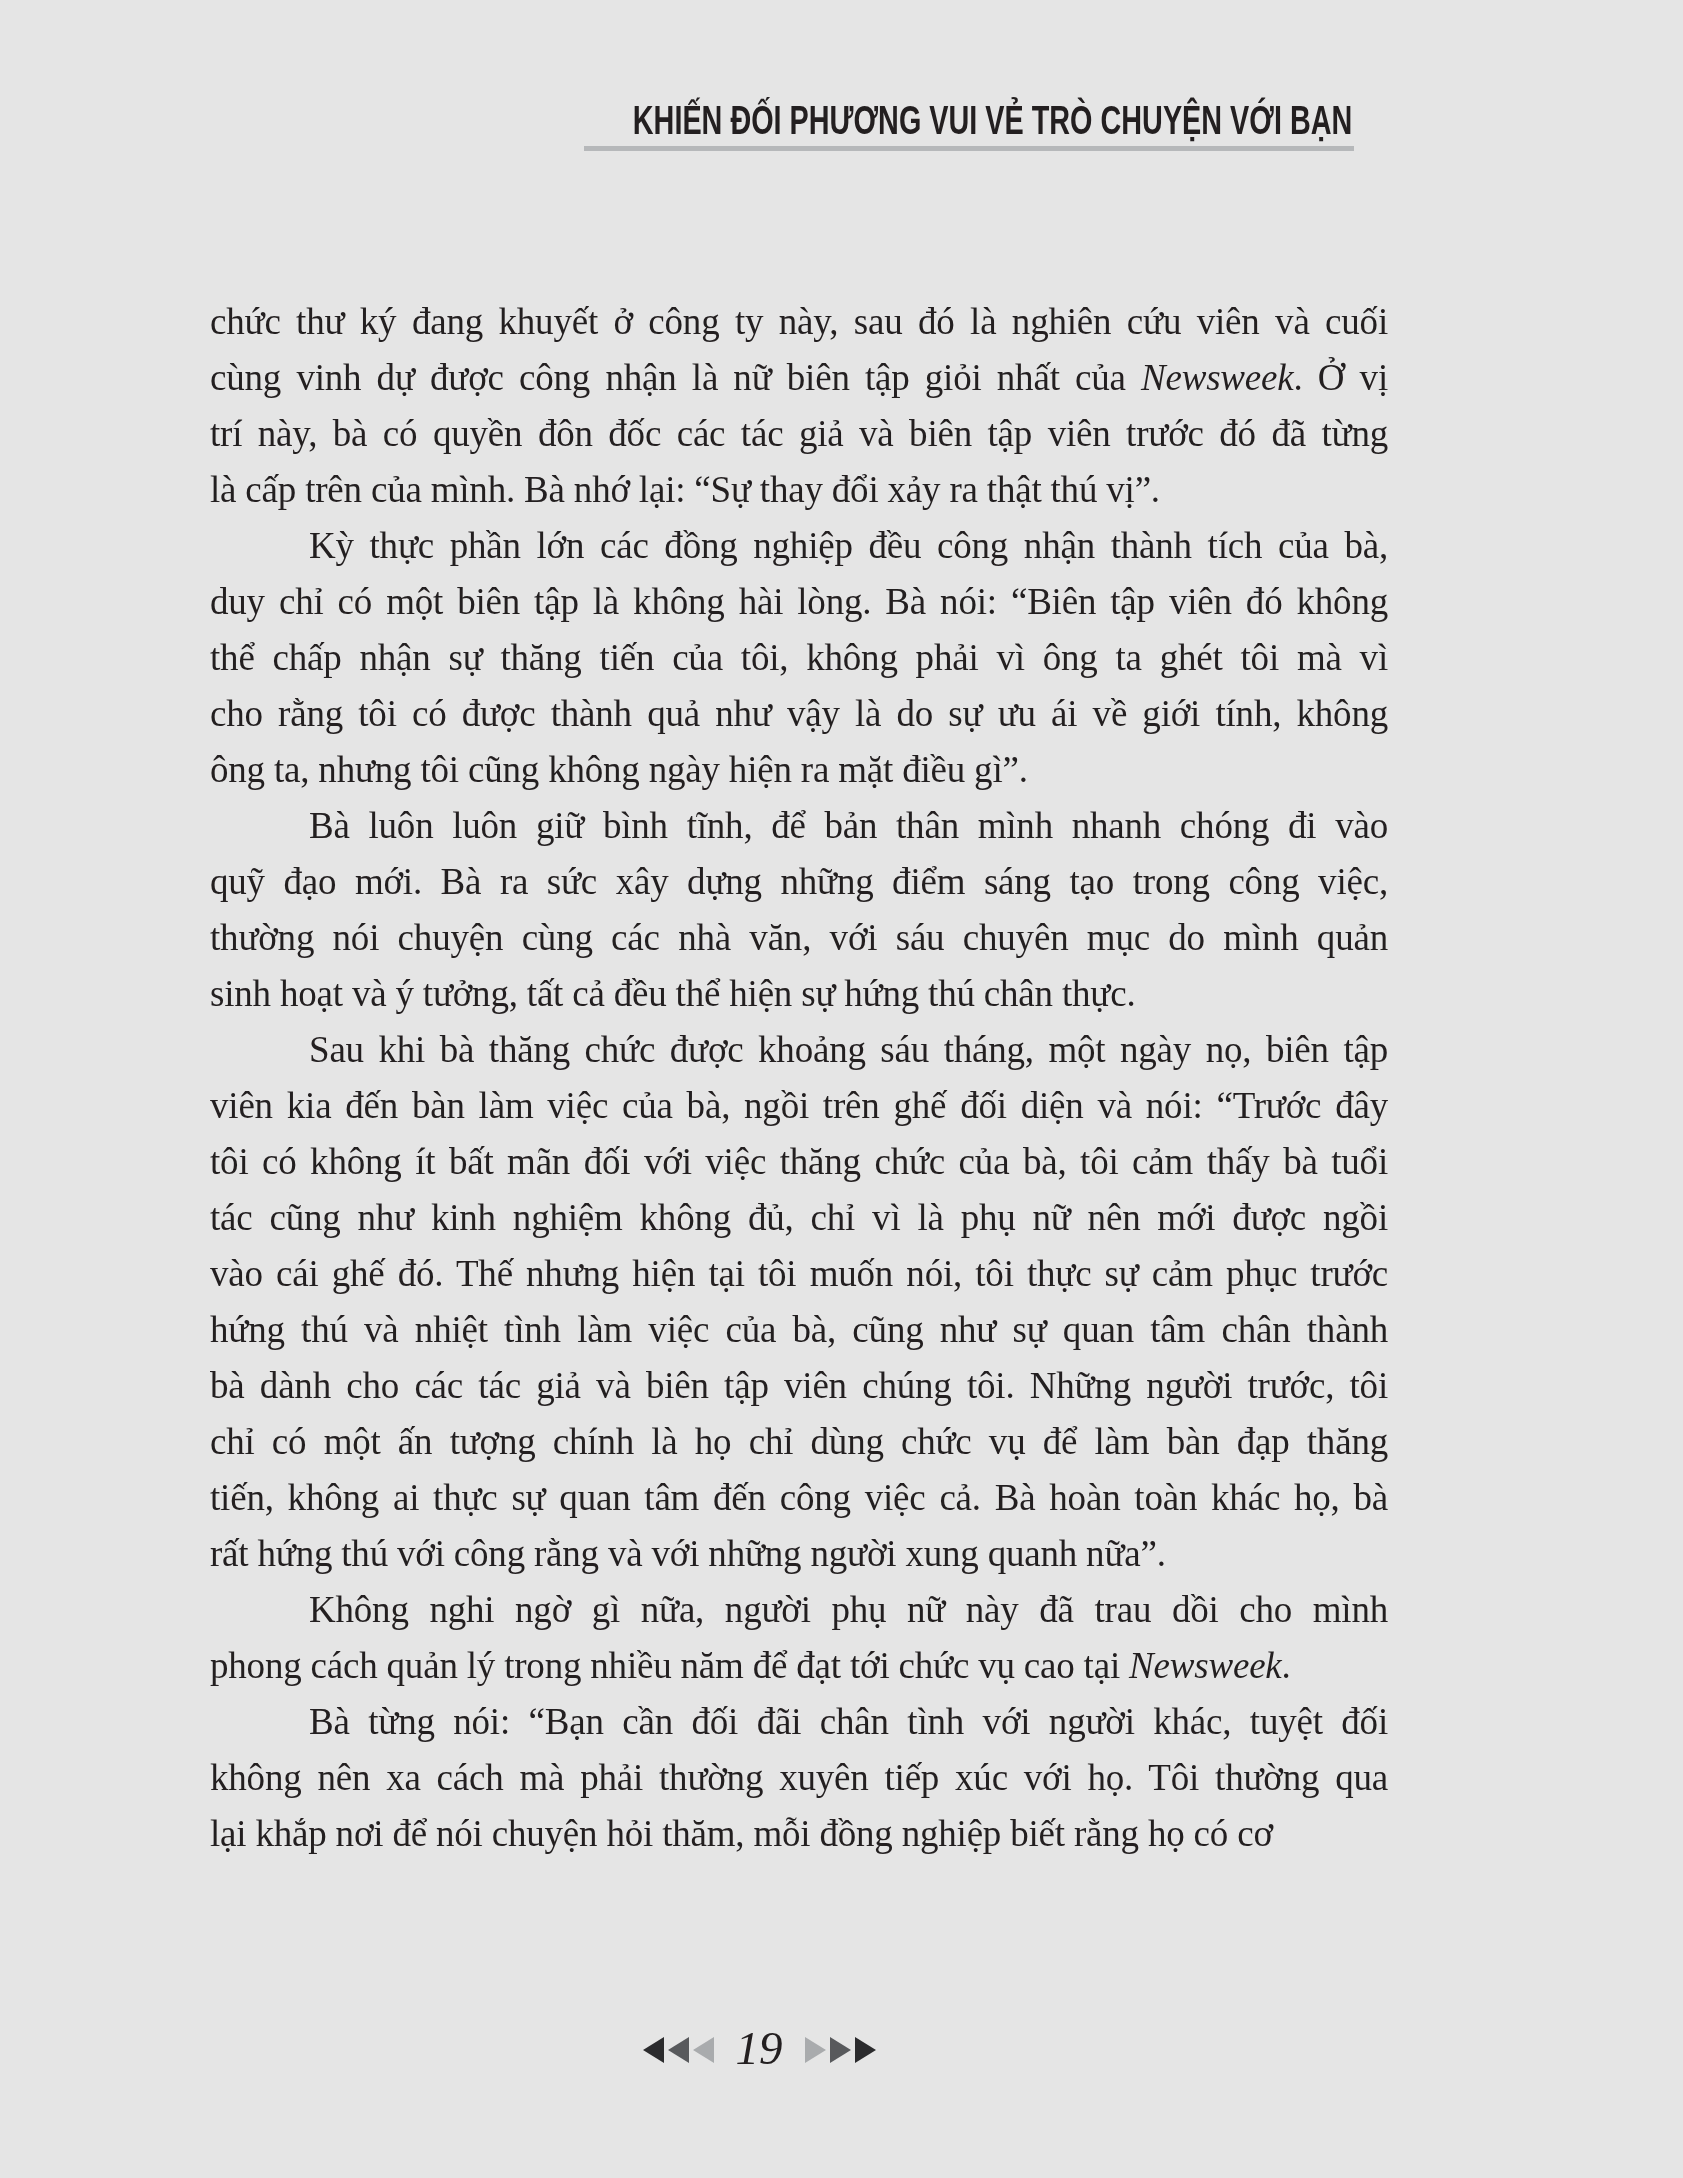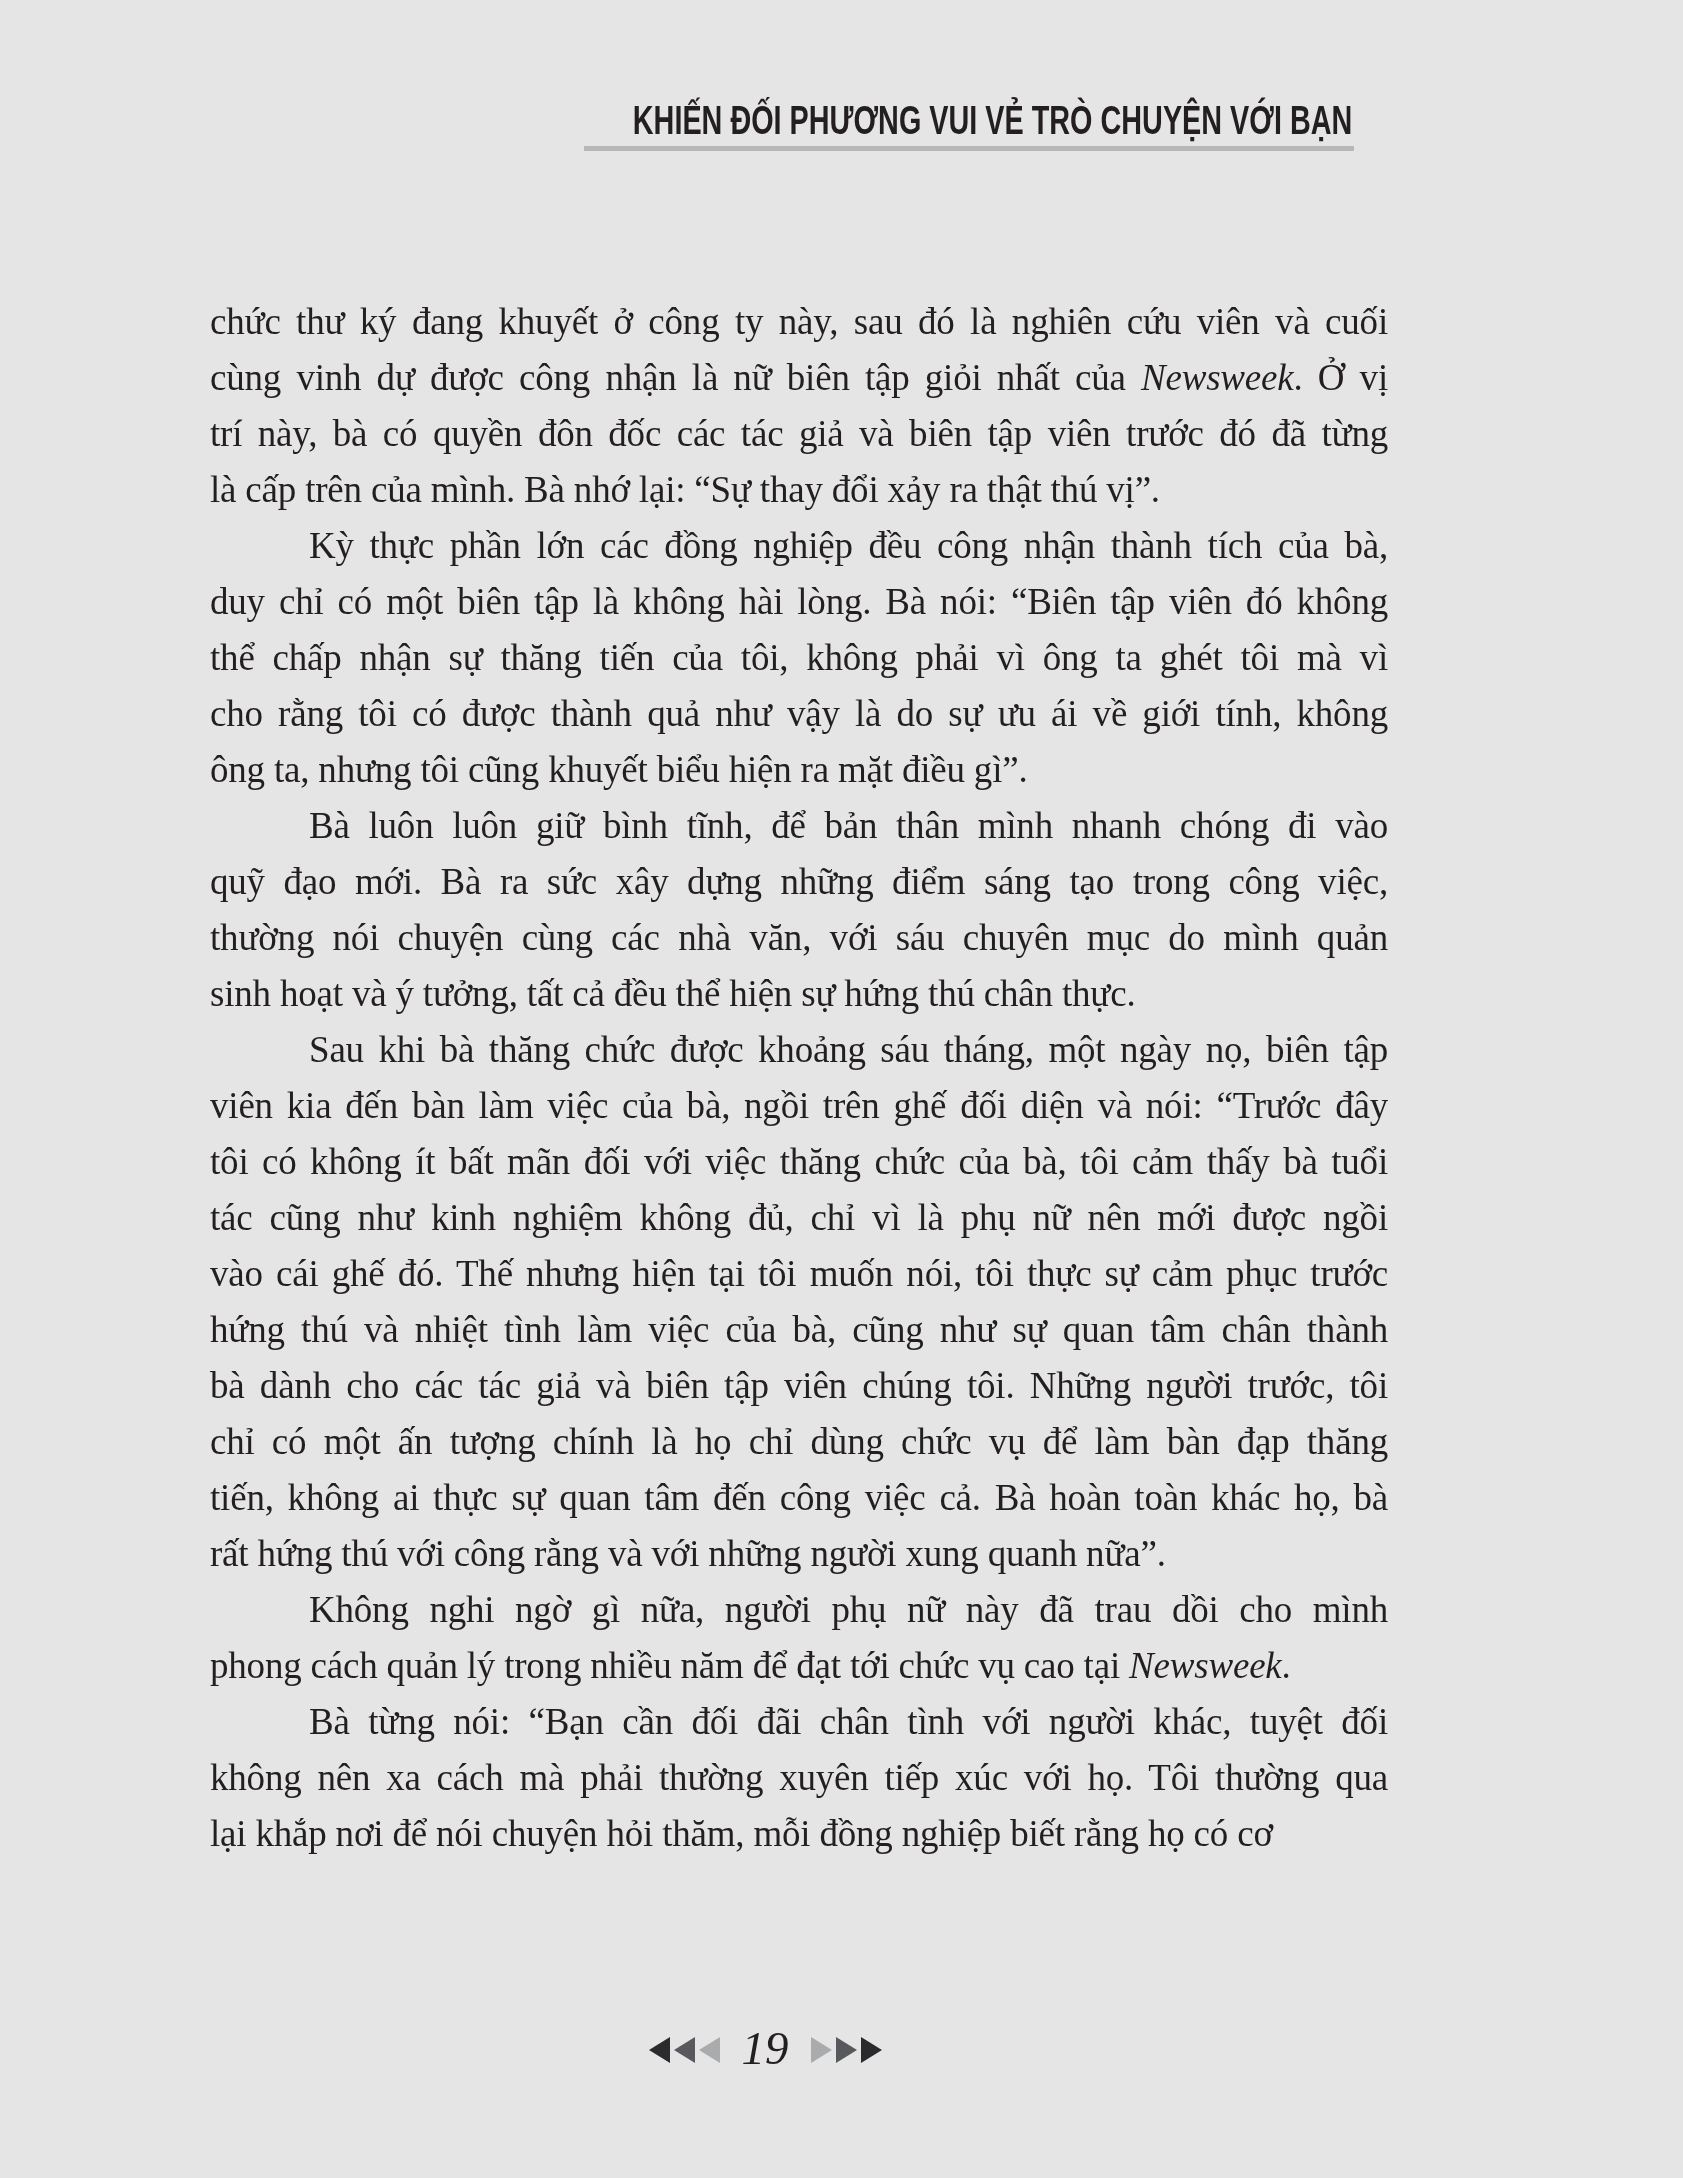"ông ta, nhưng tôi cũng" div.line { text: khuyết biểu -> không ngày }
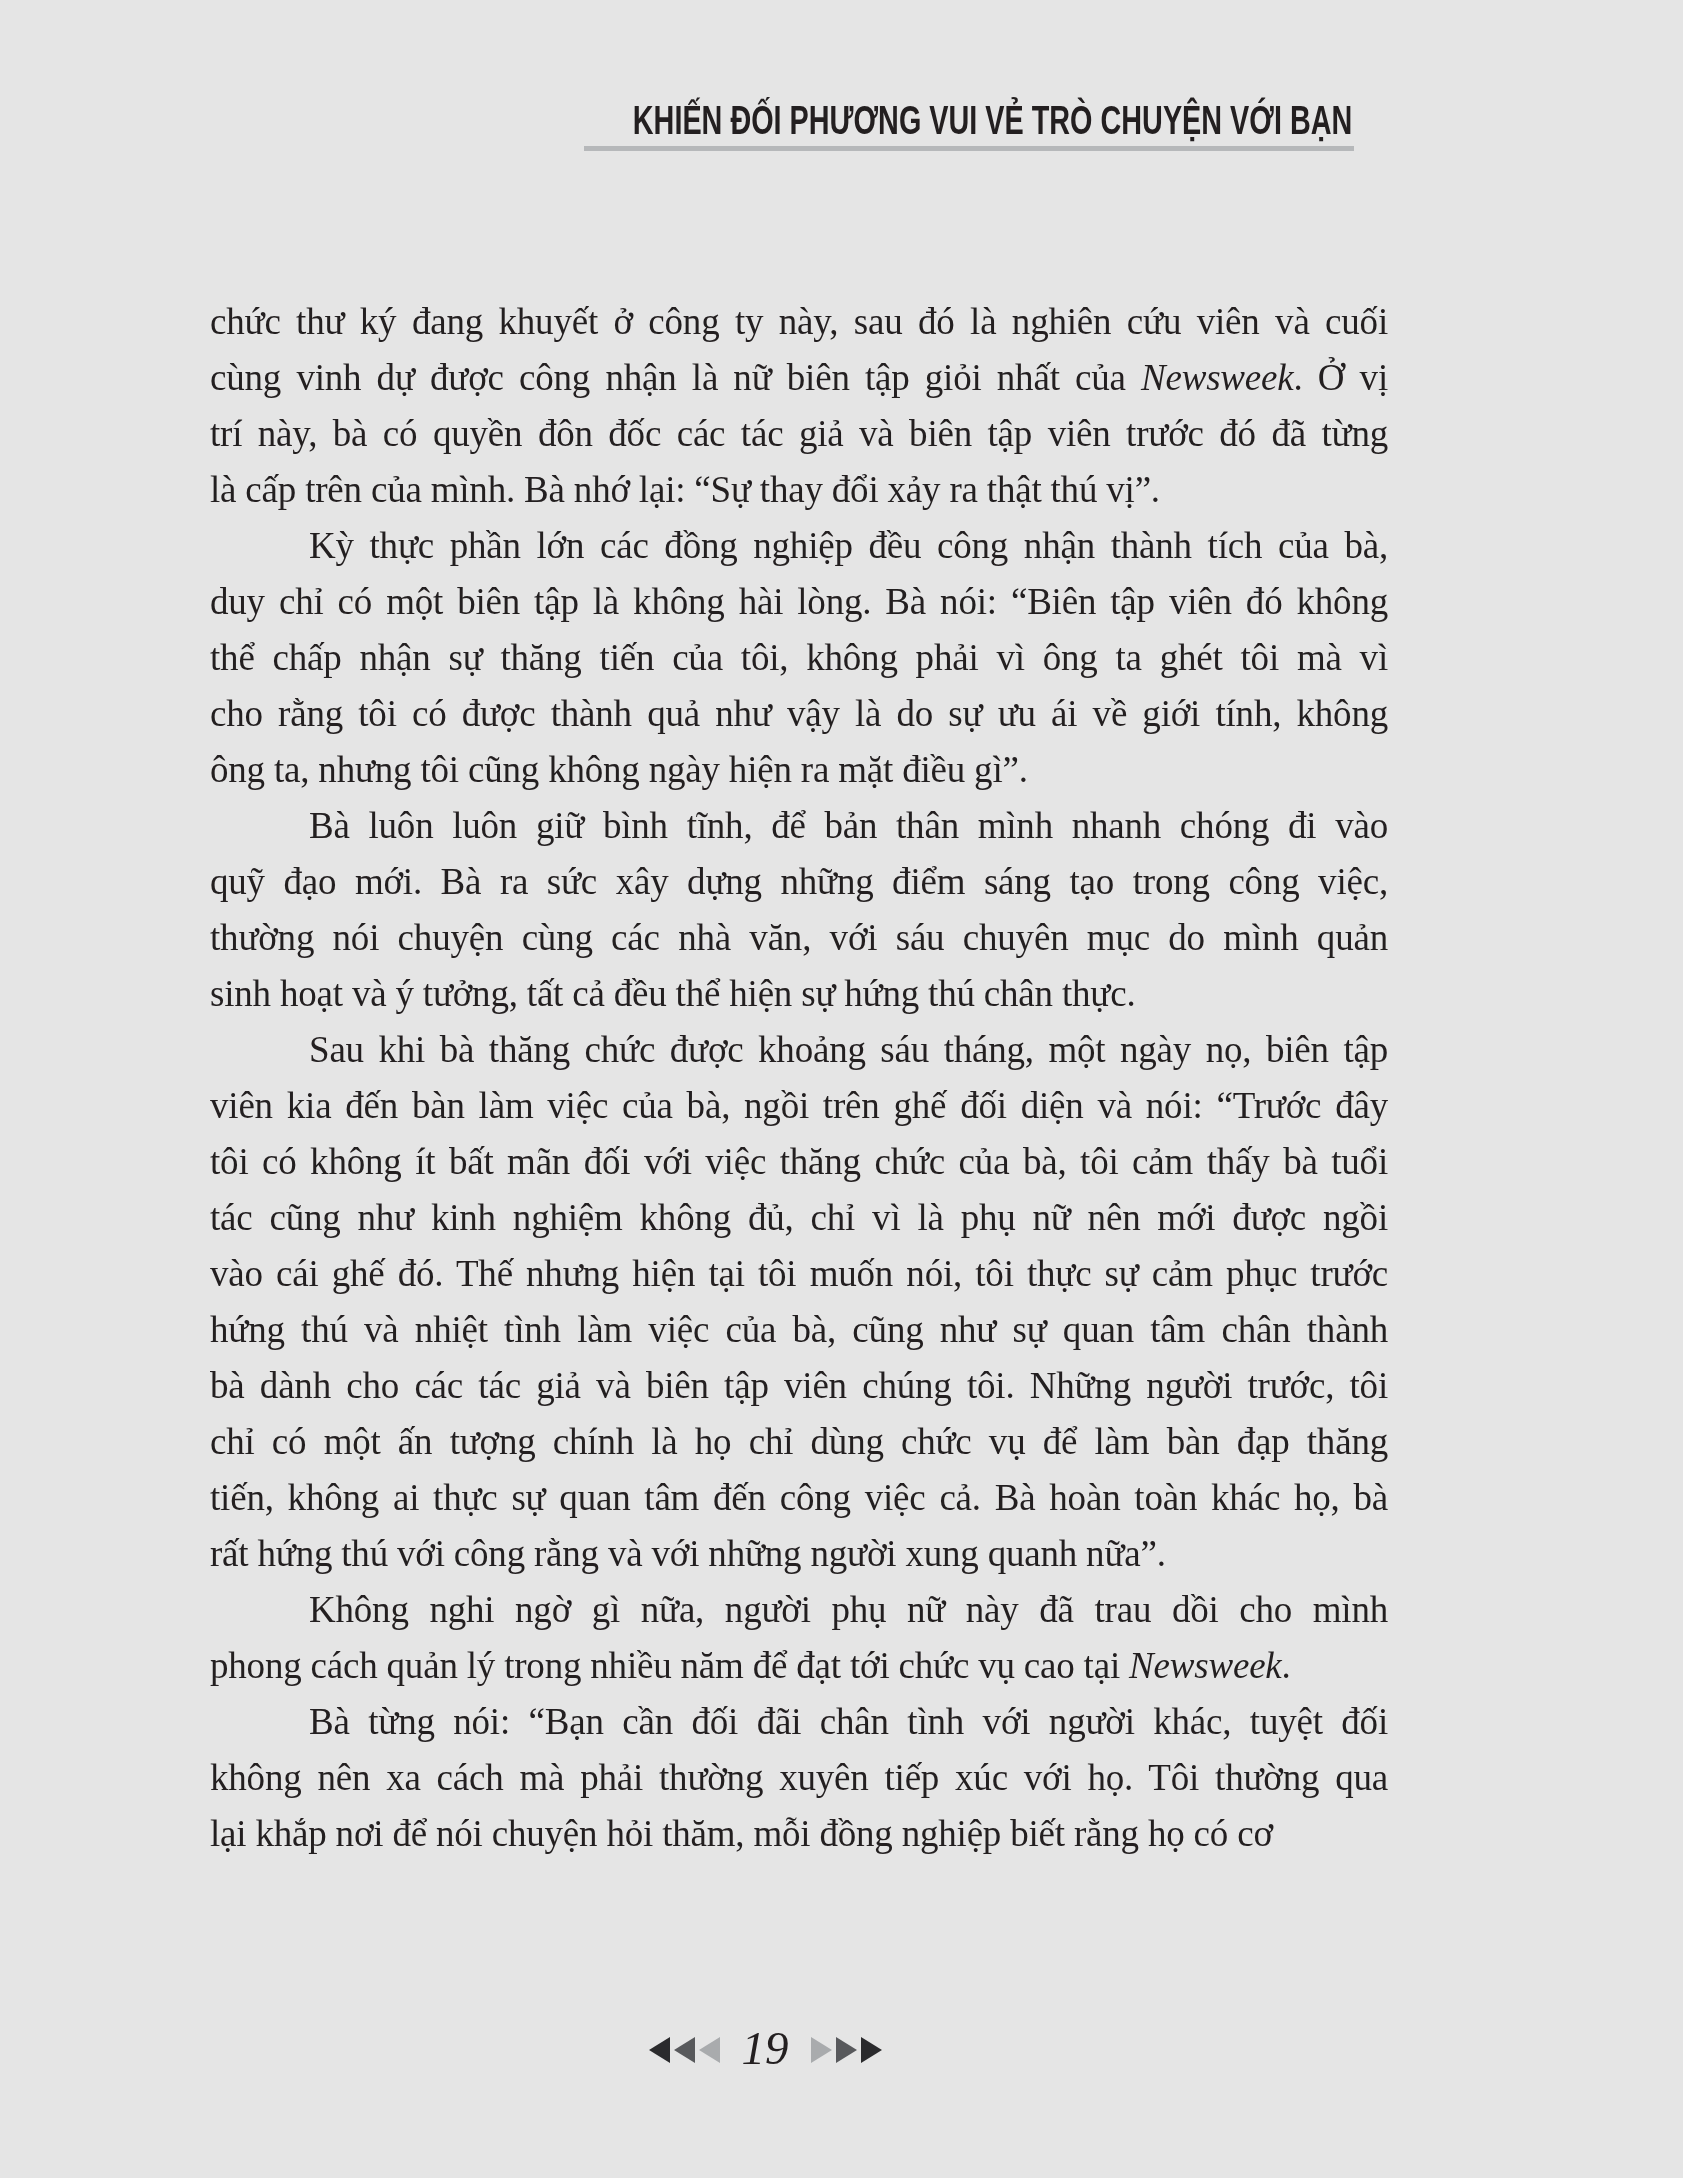"19" .page-footer { left: 176px -> 170px }
